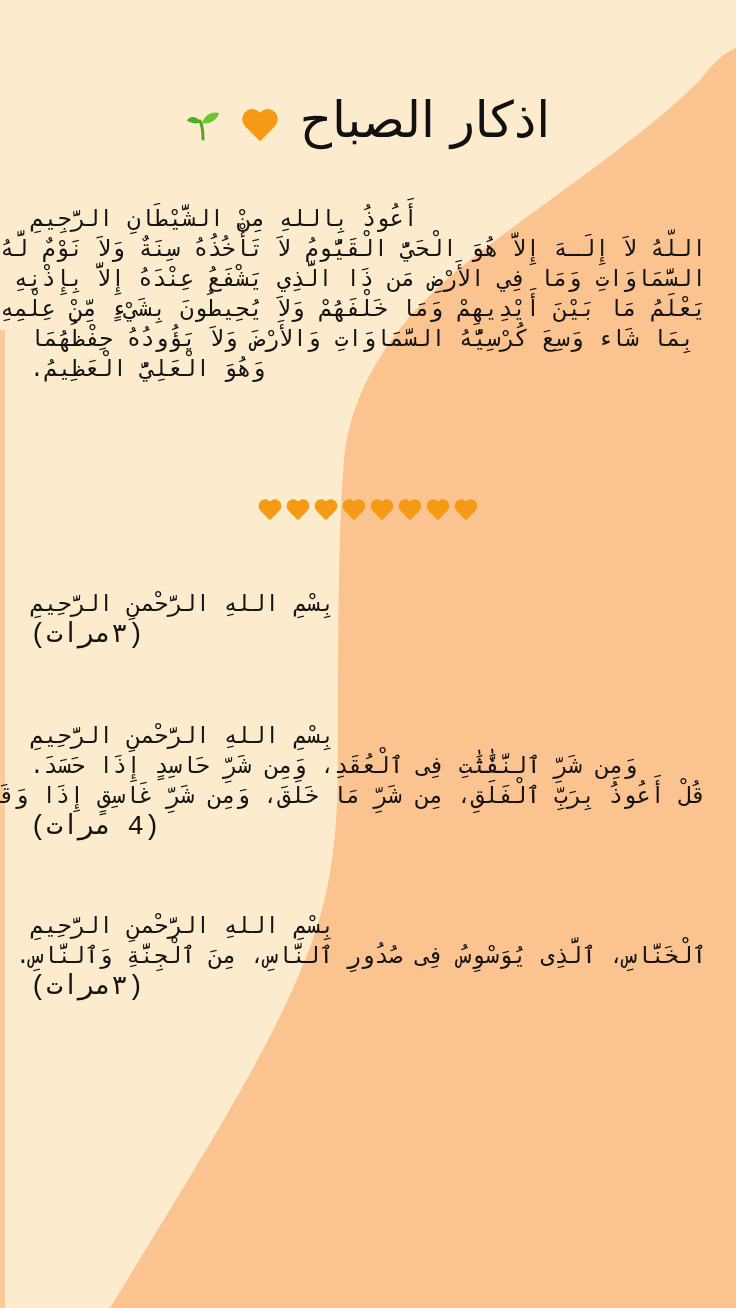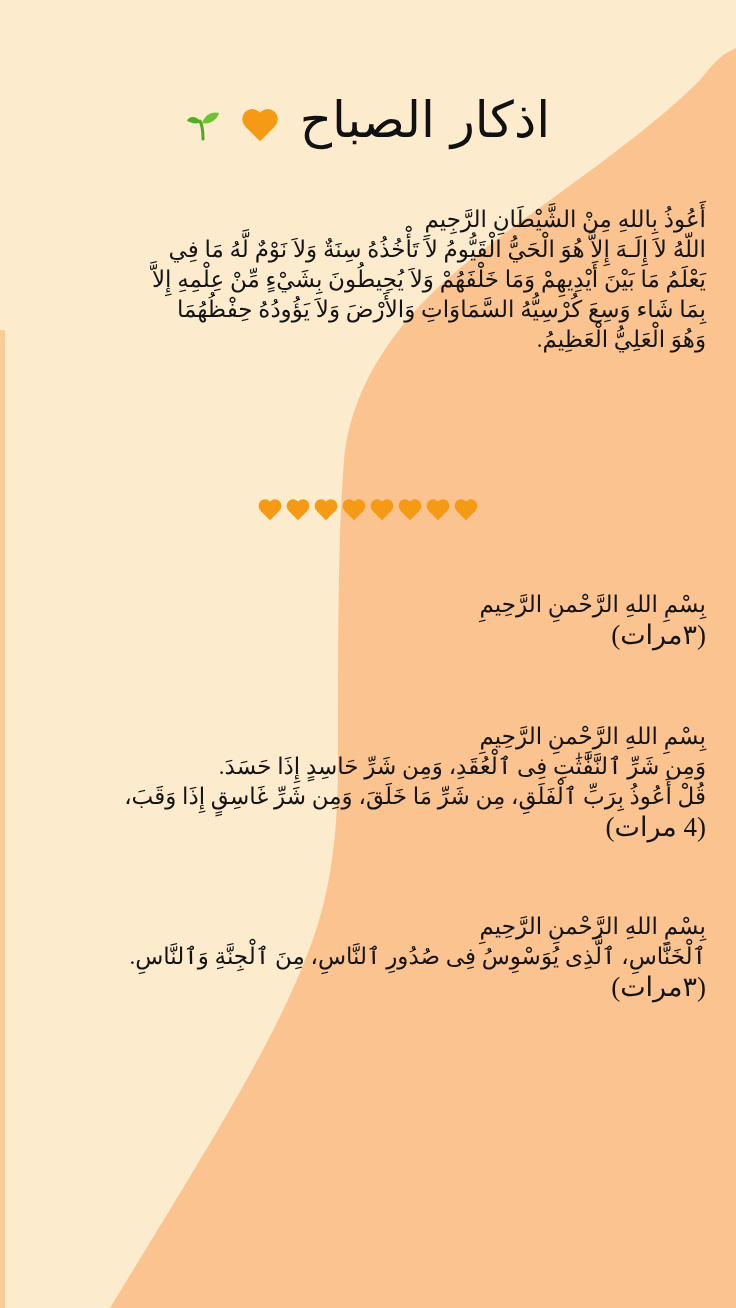"أَعُوذُ بِاللهِ مِنْ الشَّيْطَانِ" .block { font-family: Liberation Serif, serif -> Liberation Mono, monospace; text-align: right -> left }
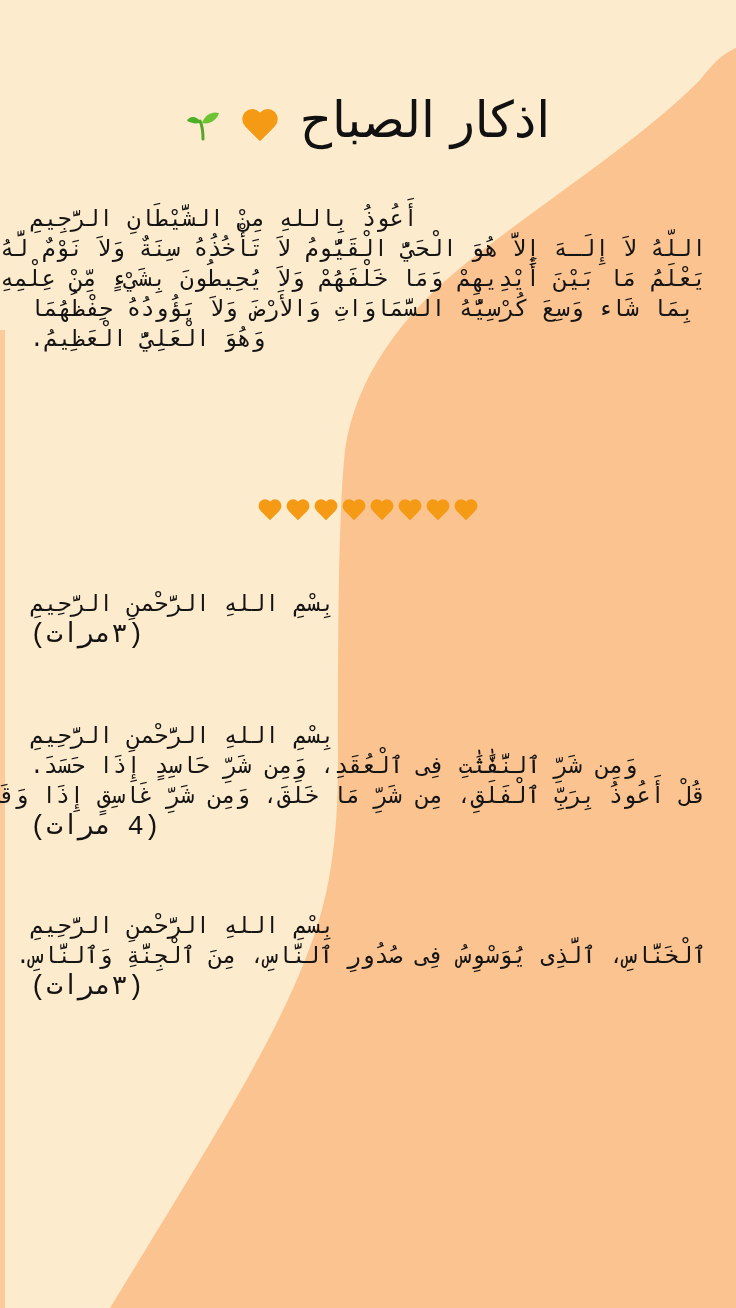"السَّمَاوَاتِ وَمَا فِي الأَرْضِ مَن" span.line { html: none -> <span>السَّمَاوَاتِ وَمَا فِي الأَرْضِ مَن ذَا الَّذِي يَشْفَعُ عِنْدَهُ إِلاَّ بِإِذْنِهِ</span> }
